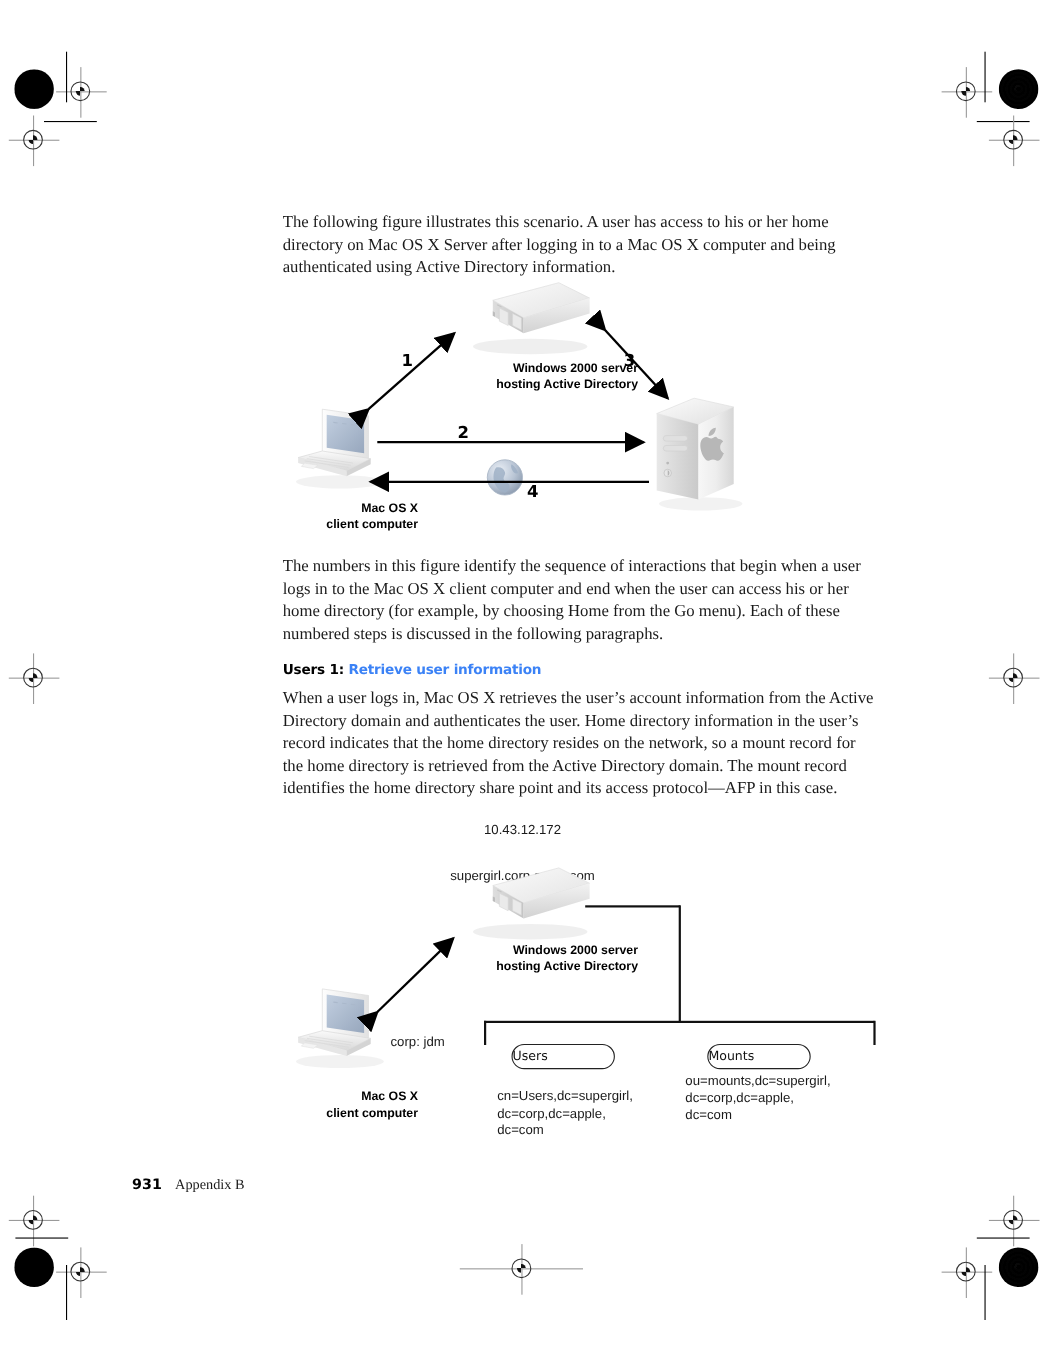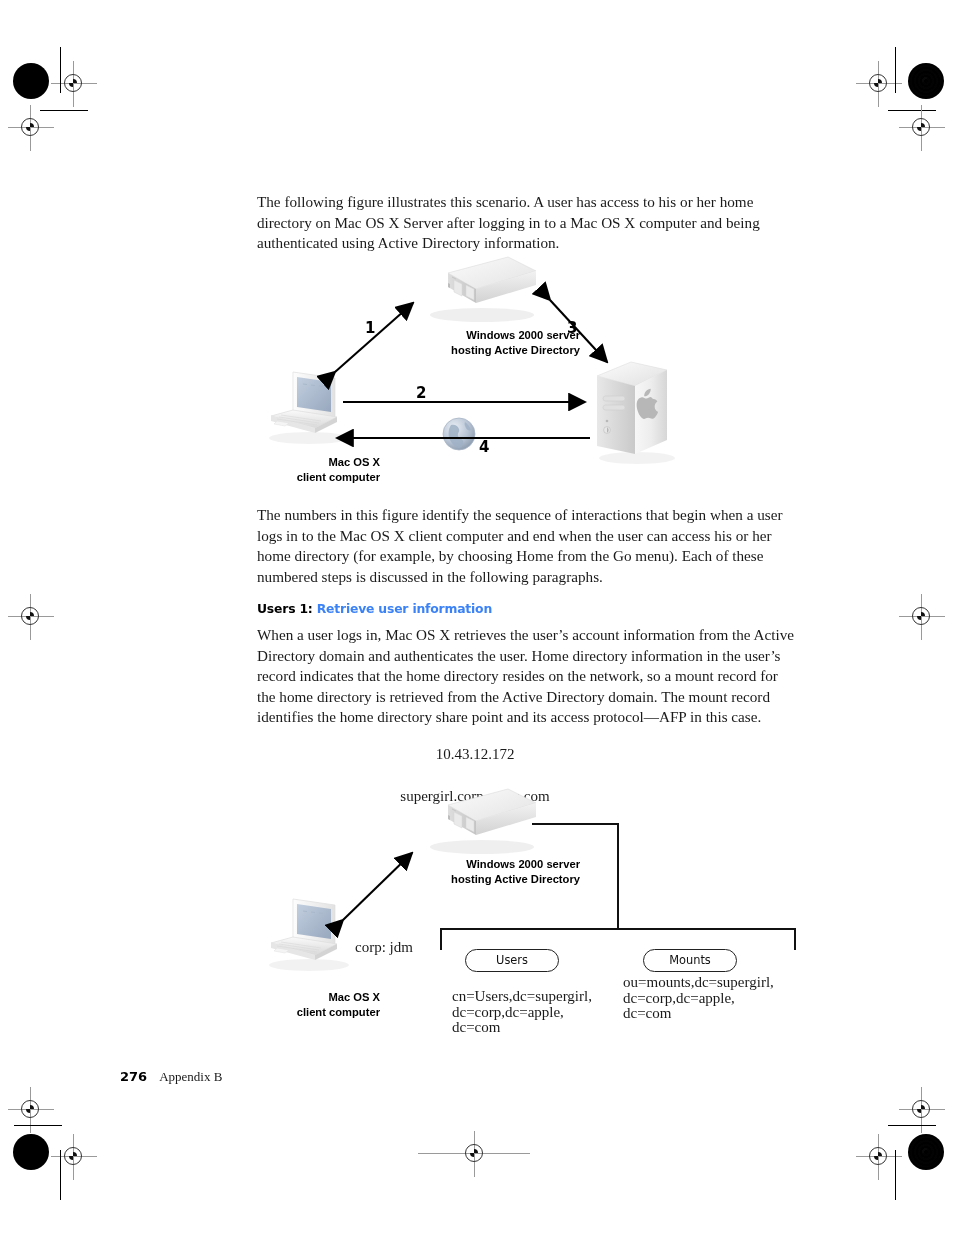"10.43.12.172" .fig-plain { font-family: Liberation Serif, serif -> Liberation Sans, sans-serif; font-size: 15px -> 12px }
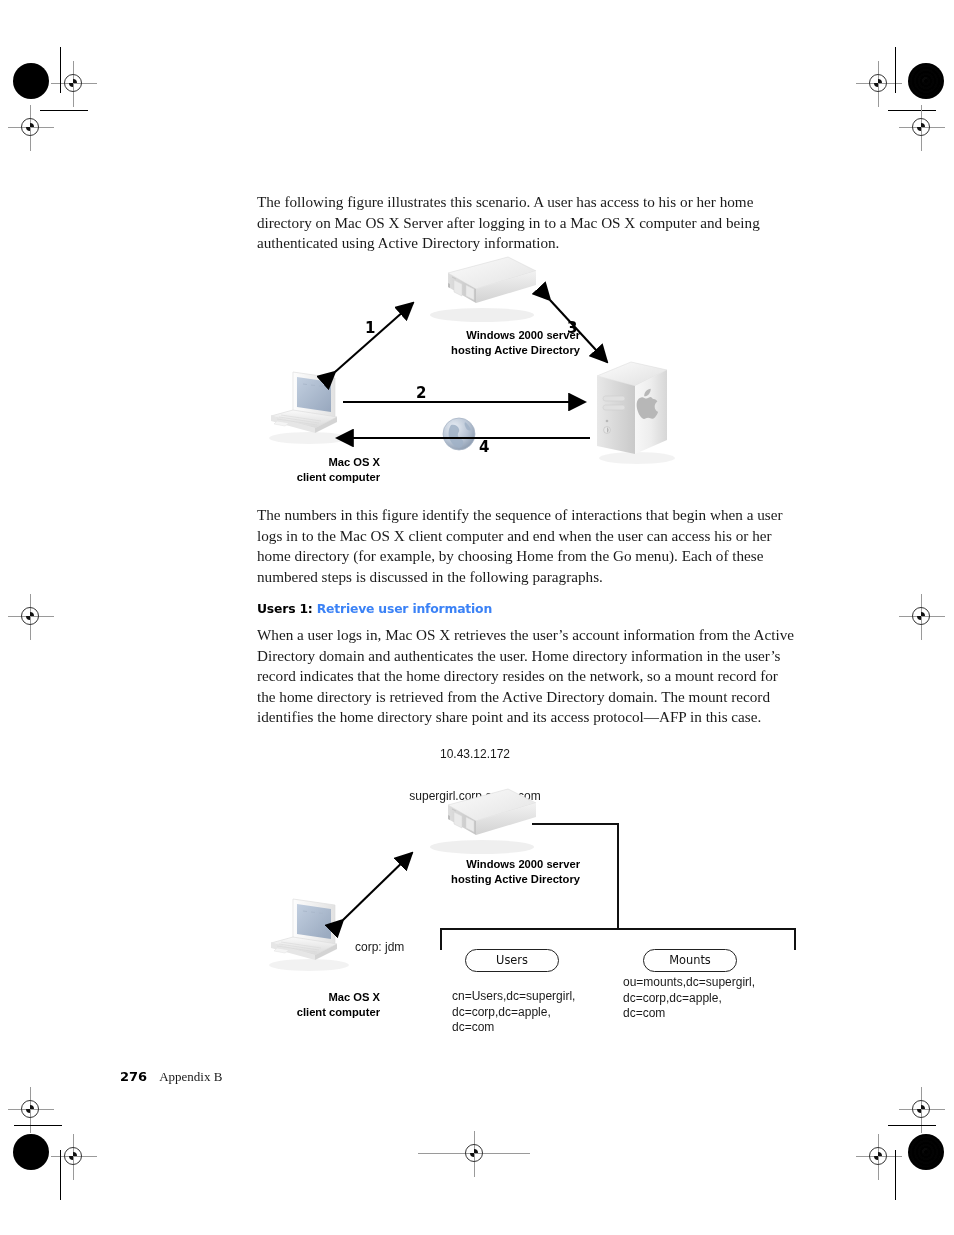"Users" .node-pill { text-align: center -> left }
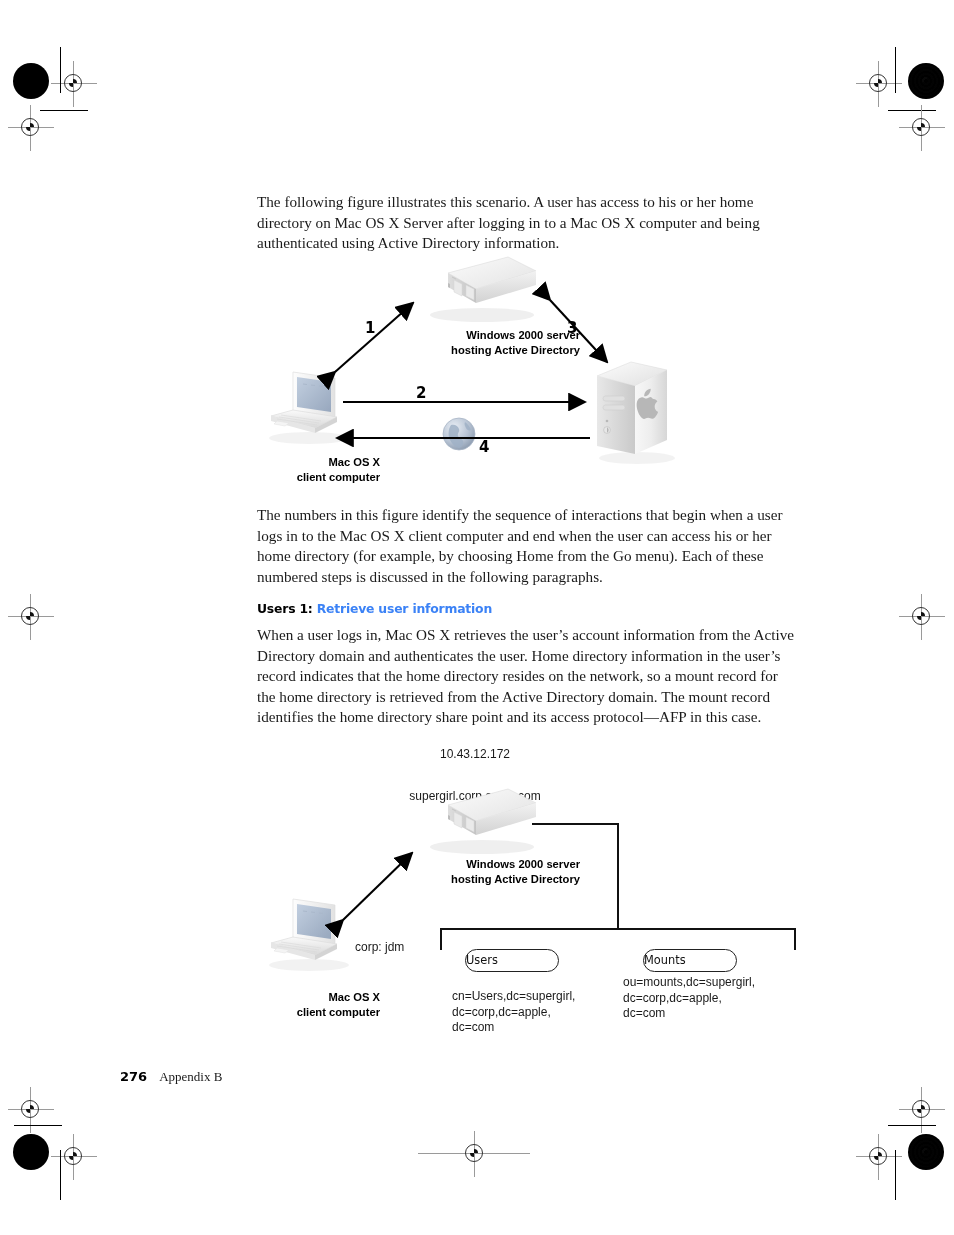"276" span.pg { text: 276 -> 931 }
